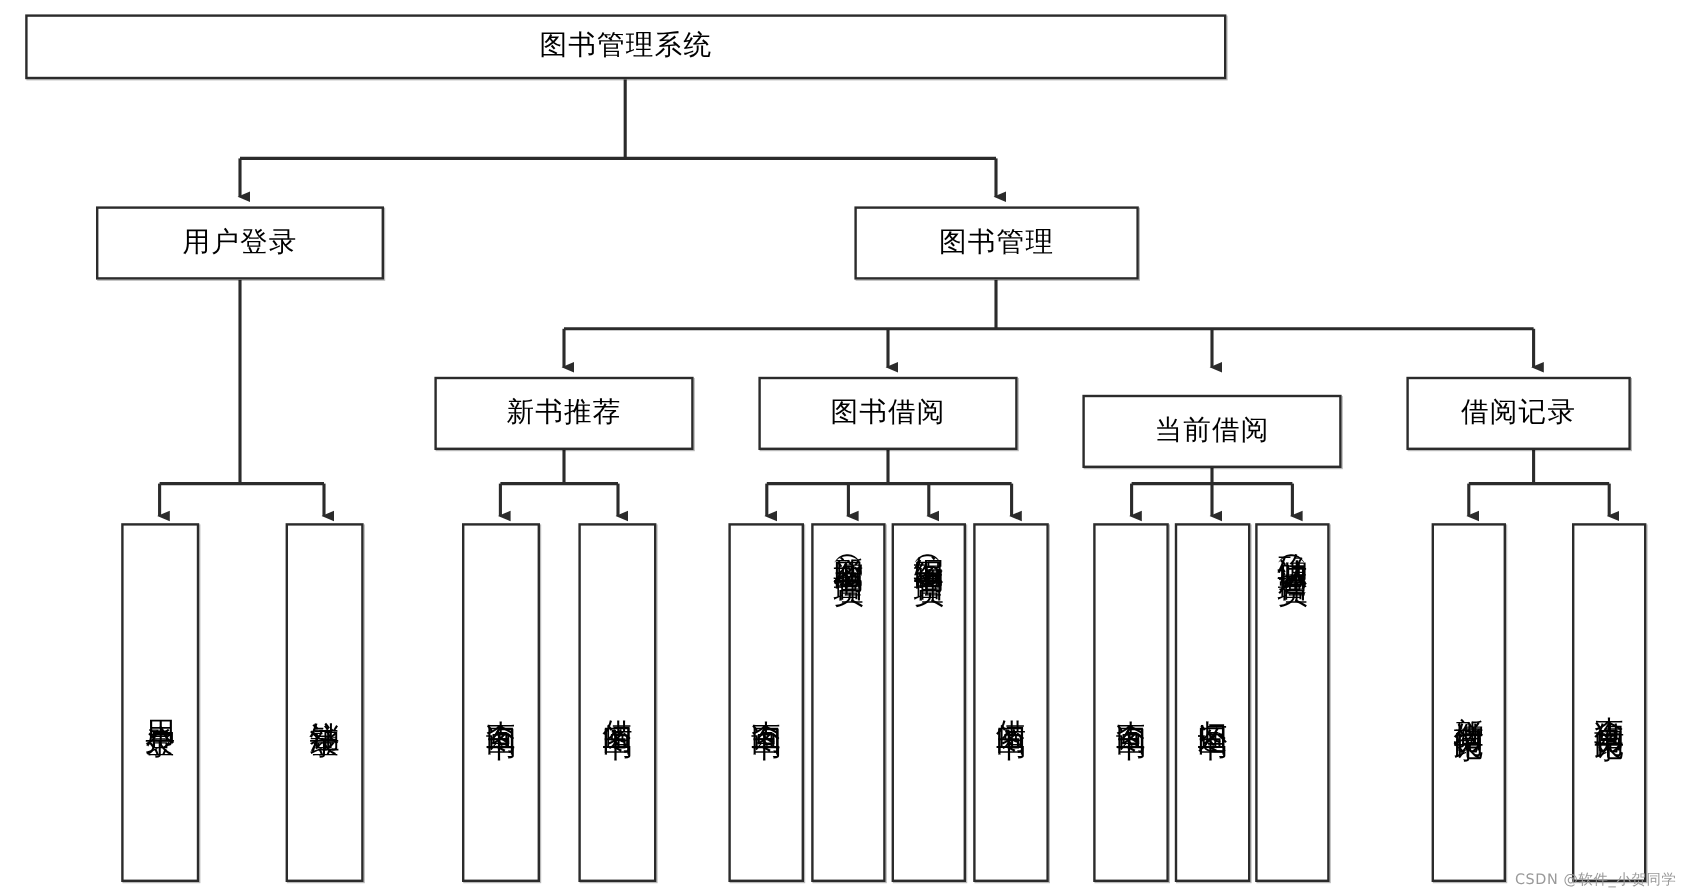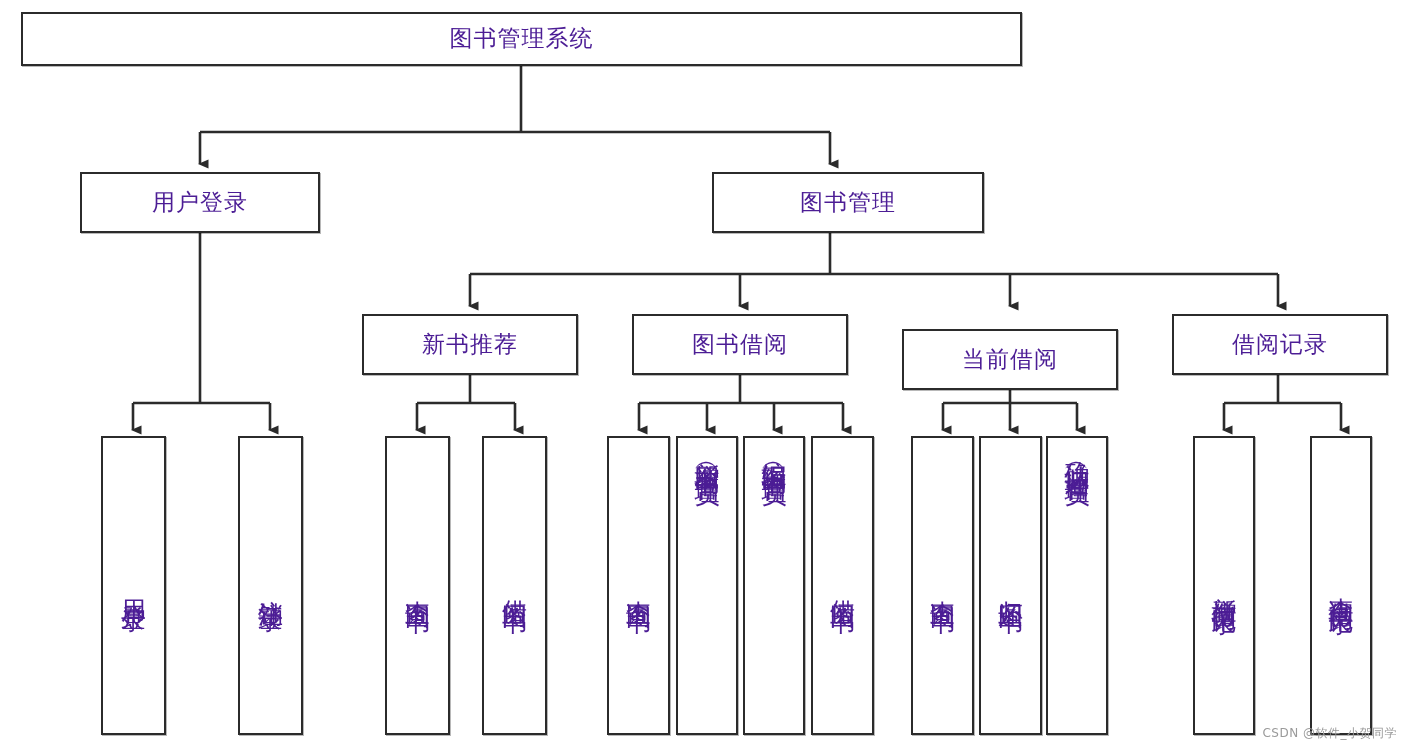"图书管理系统" .node-label { color: #4c1d95 -> #000000 }
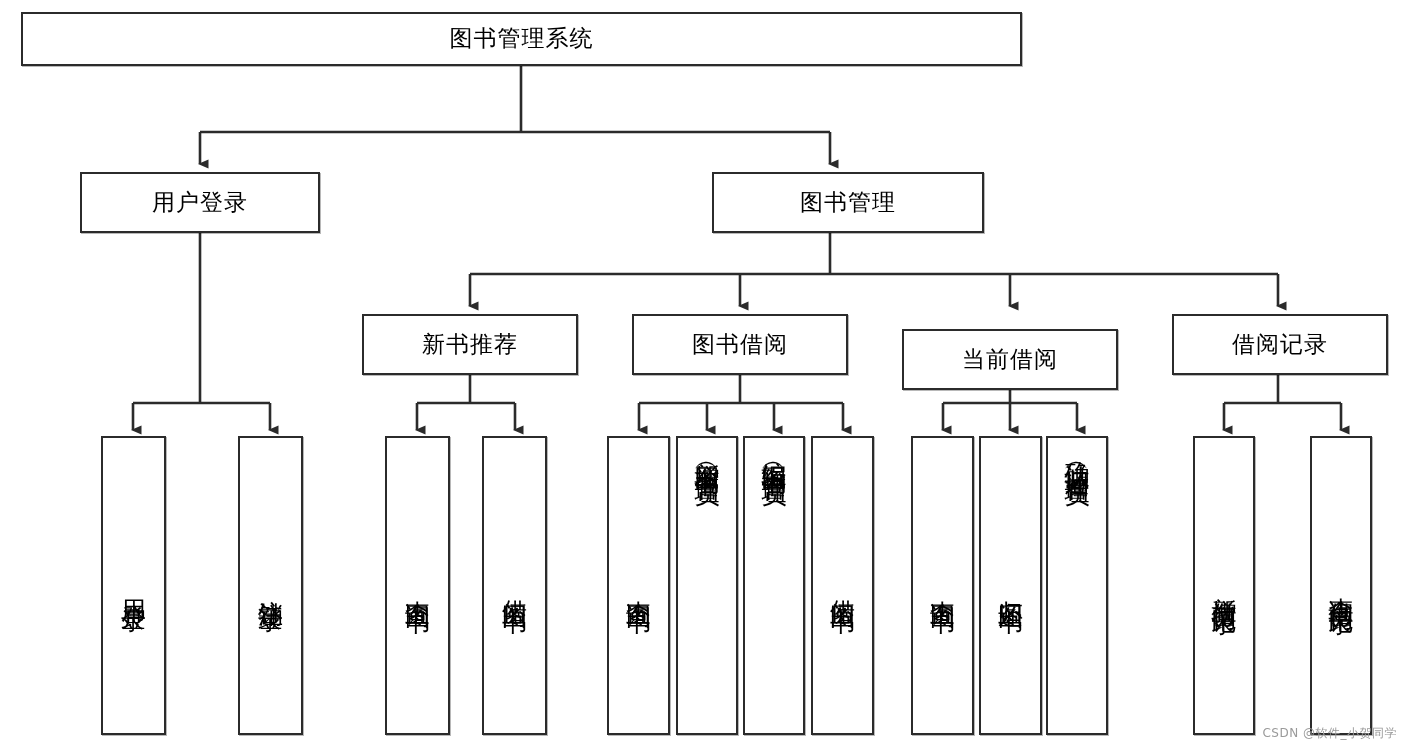"图书管理" div.node { width: 272px -> 237px }
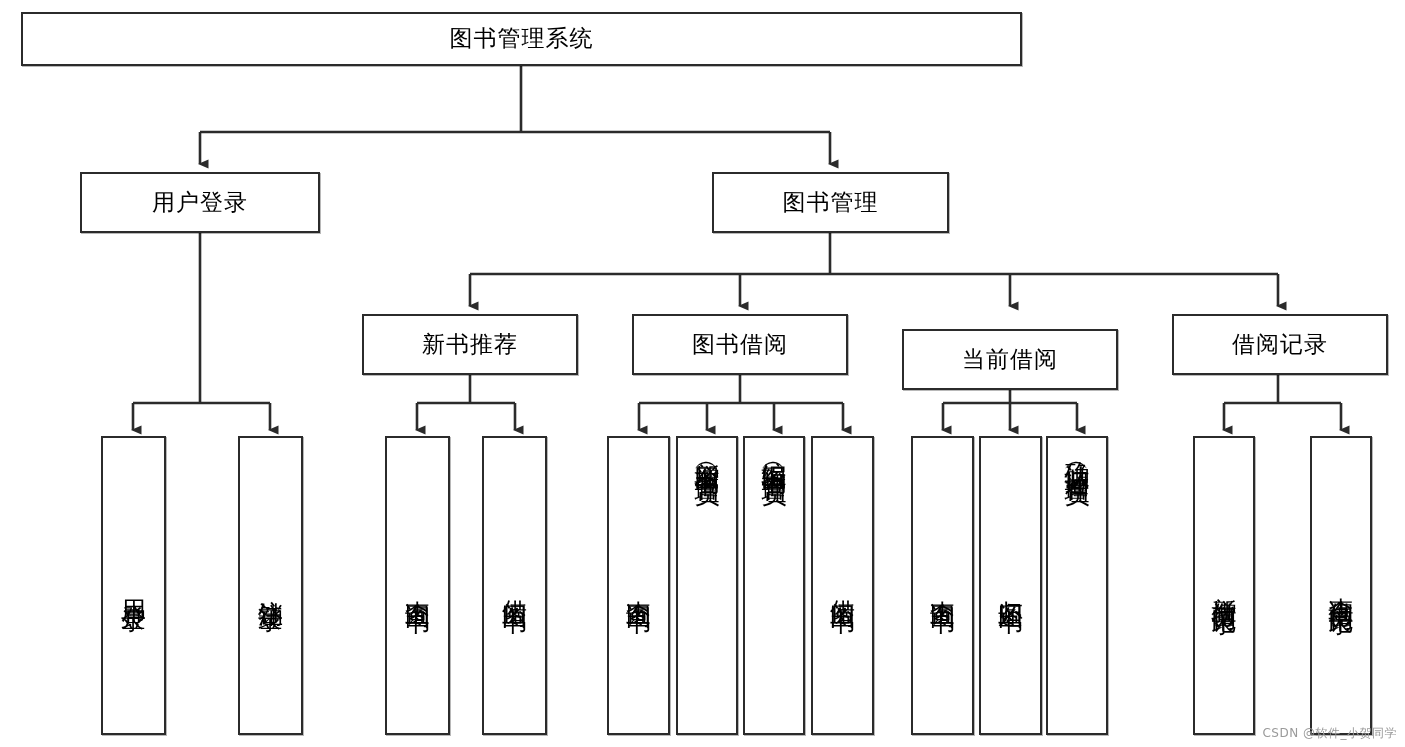"借阅记录" div.node { width: 216px -> 187px }
